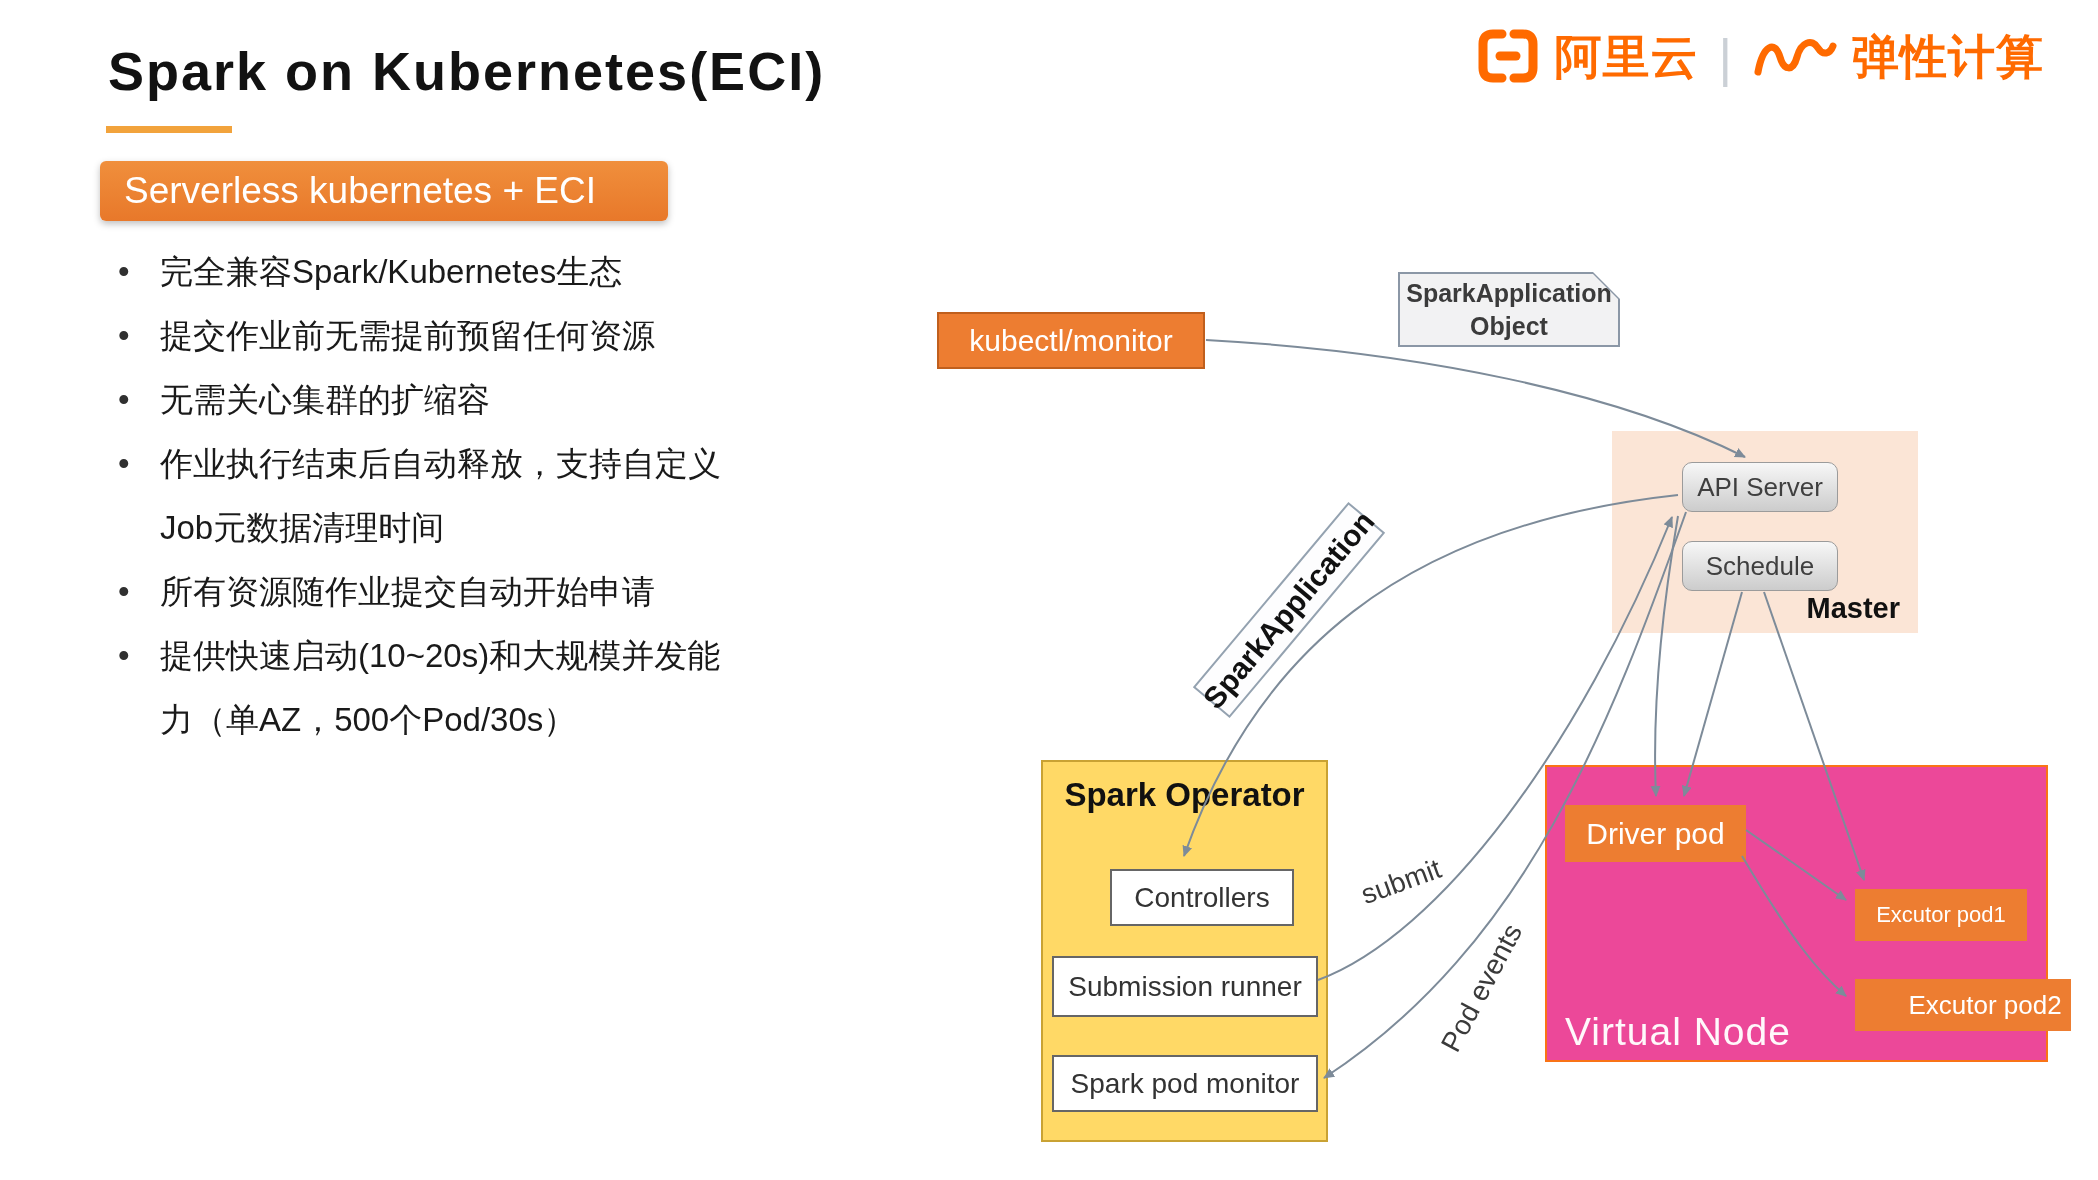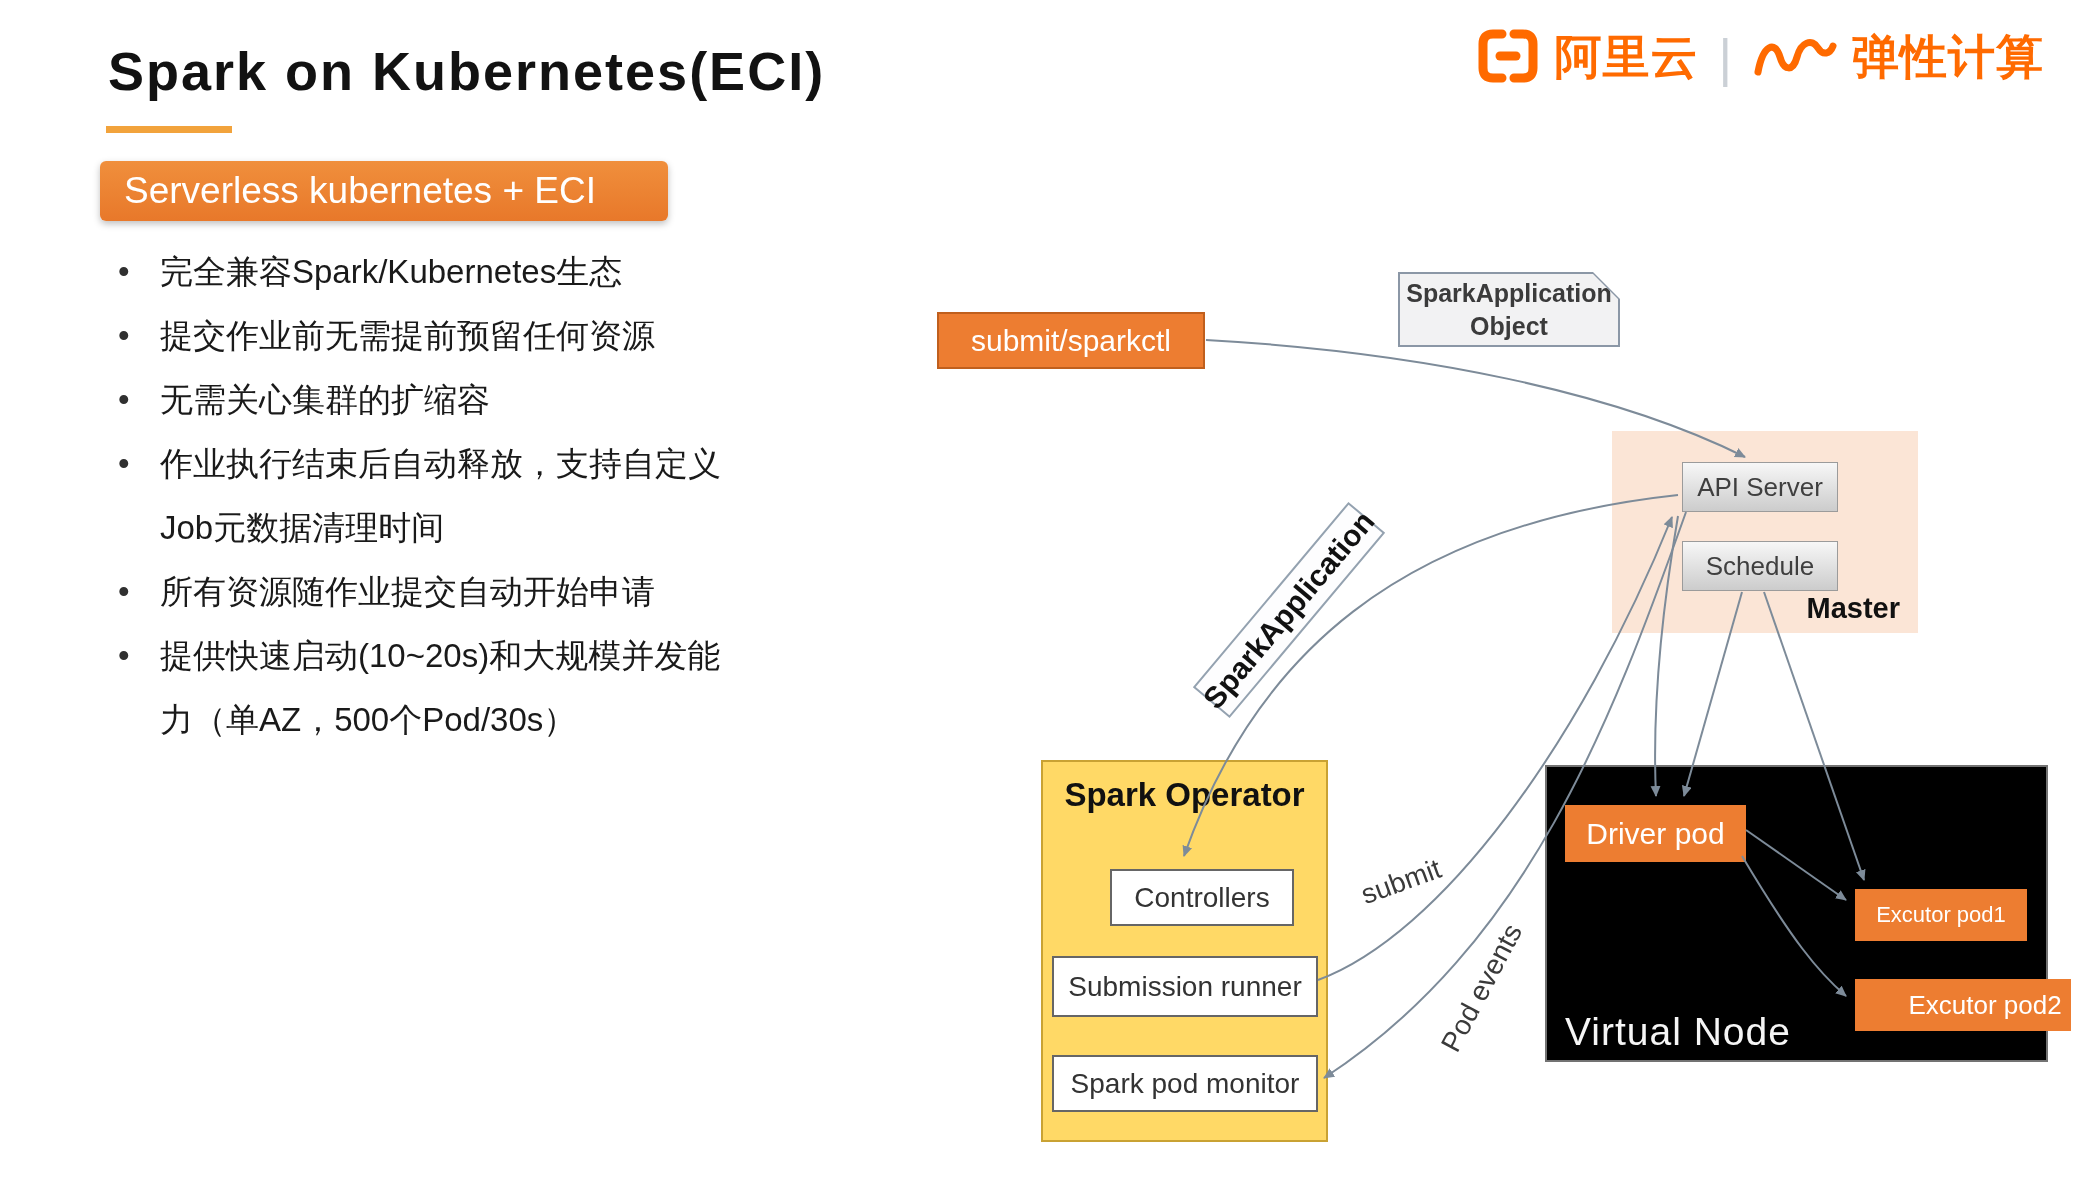"submit/sparkctl" div.kubectl { text: submit/sparkctl -> kubectl/monitor }
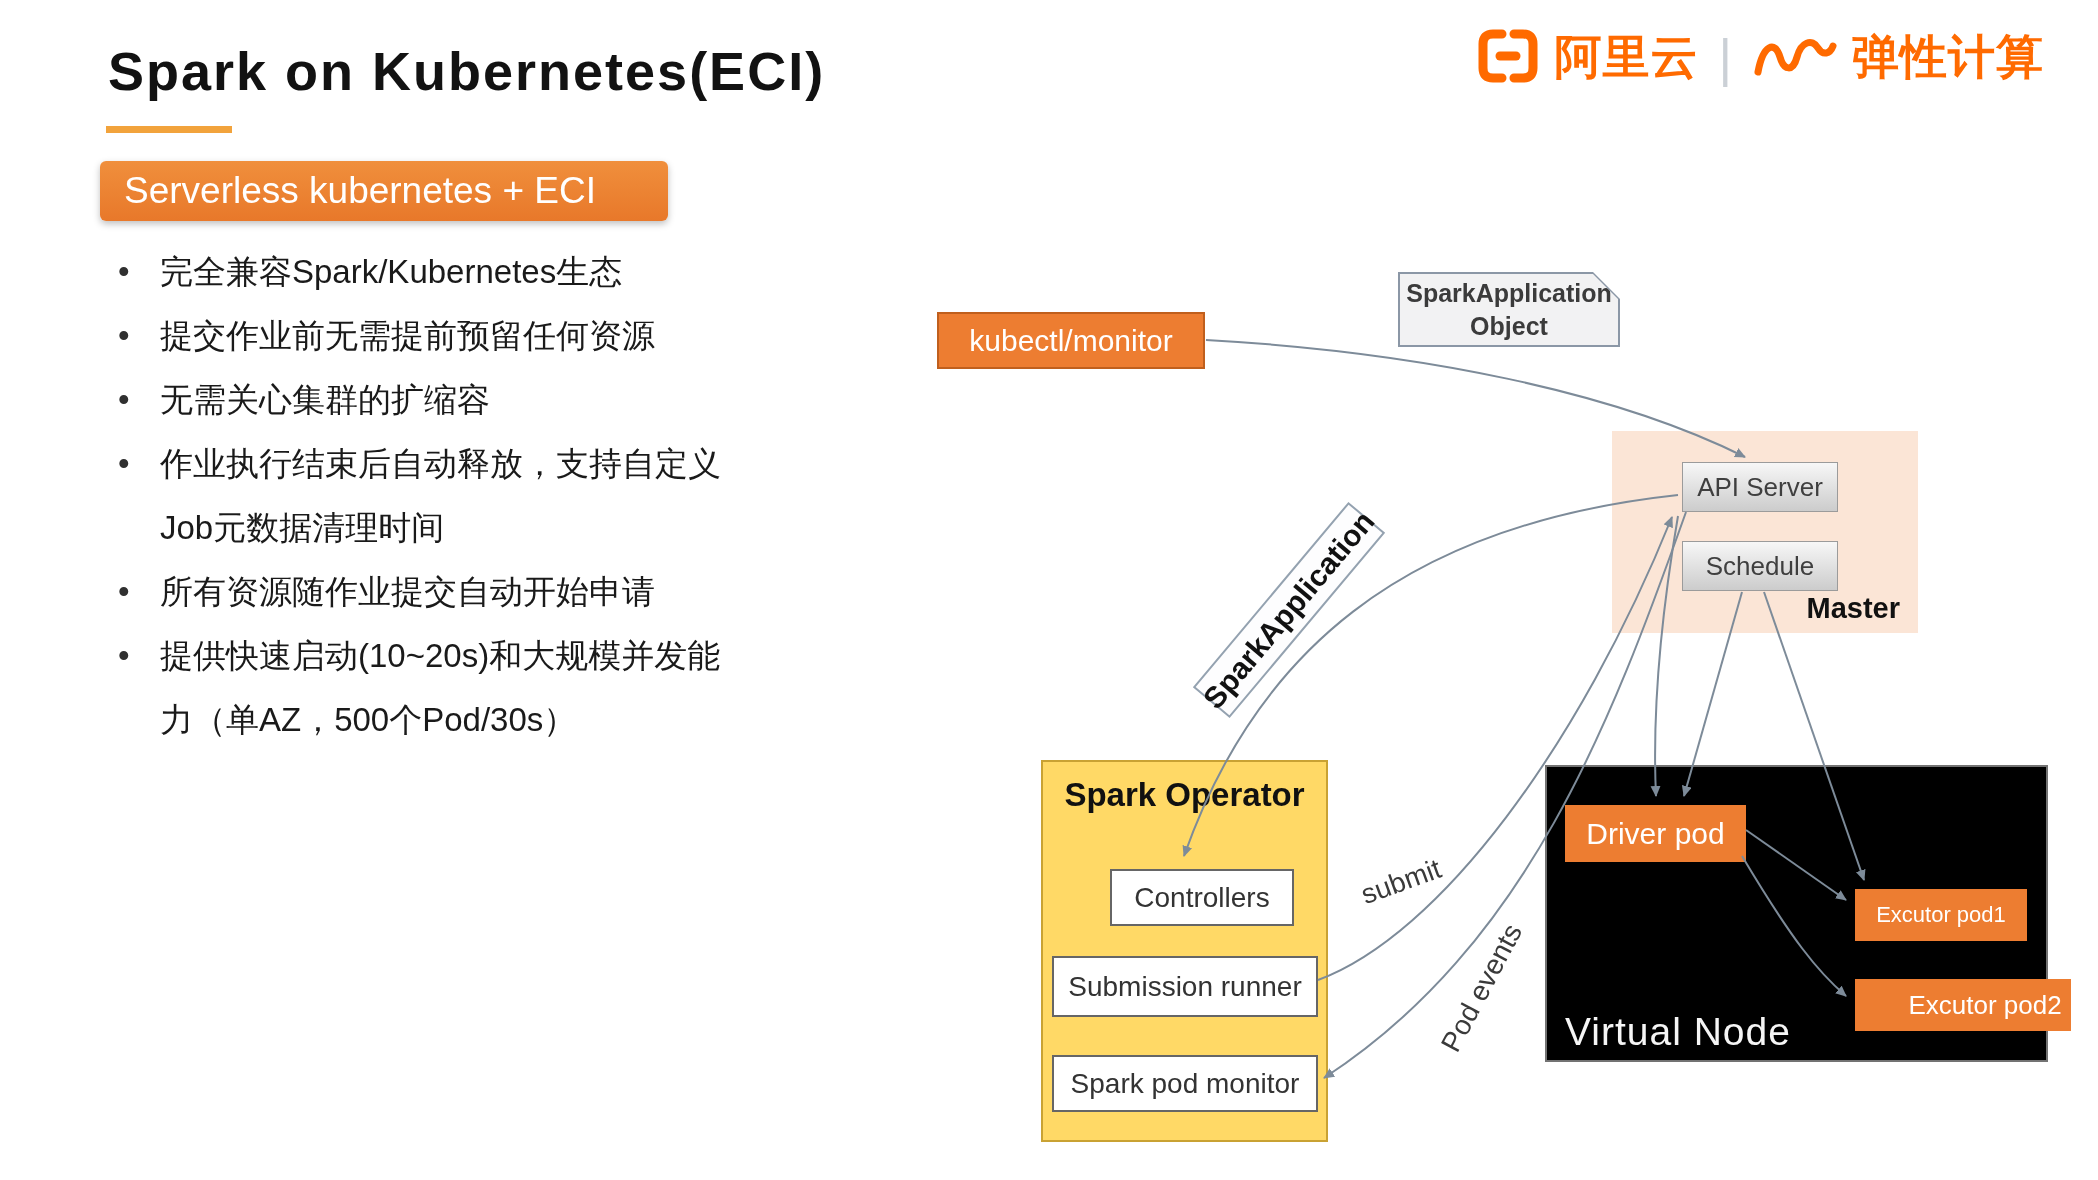"API Server" .gray-btn { border-radius: 0 -> 10px }
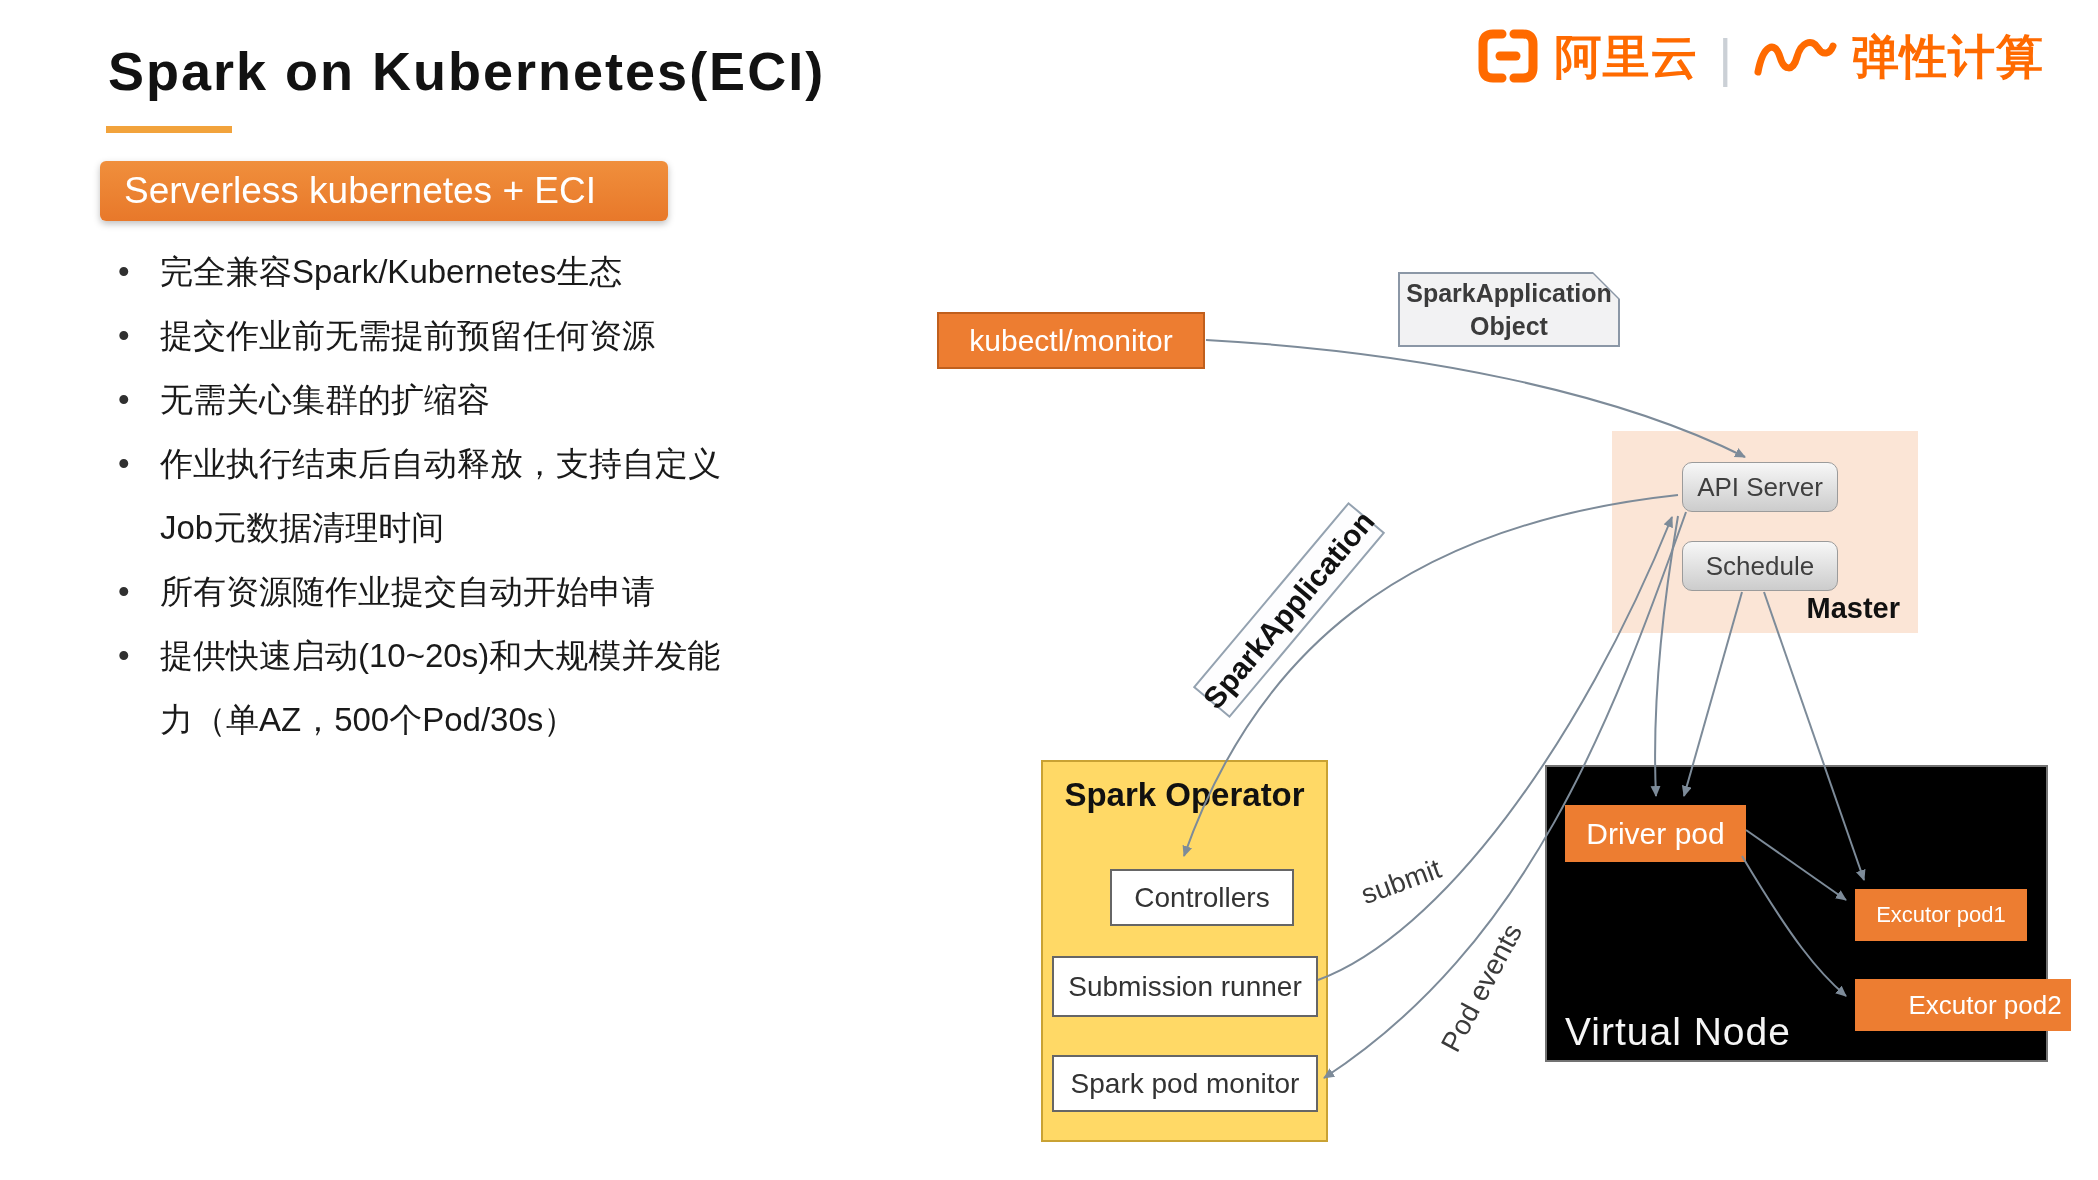"Driver pod" .vnode { background: #000000 -> #ec4899; border: 2px solid #737373 -> 2px solid #f97316 }
